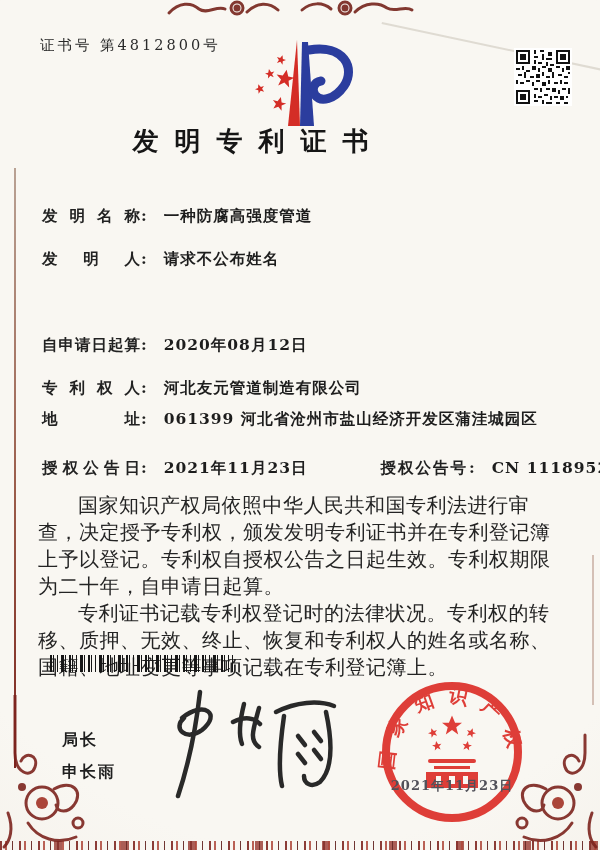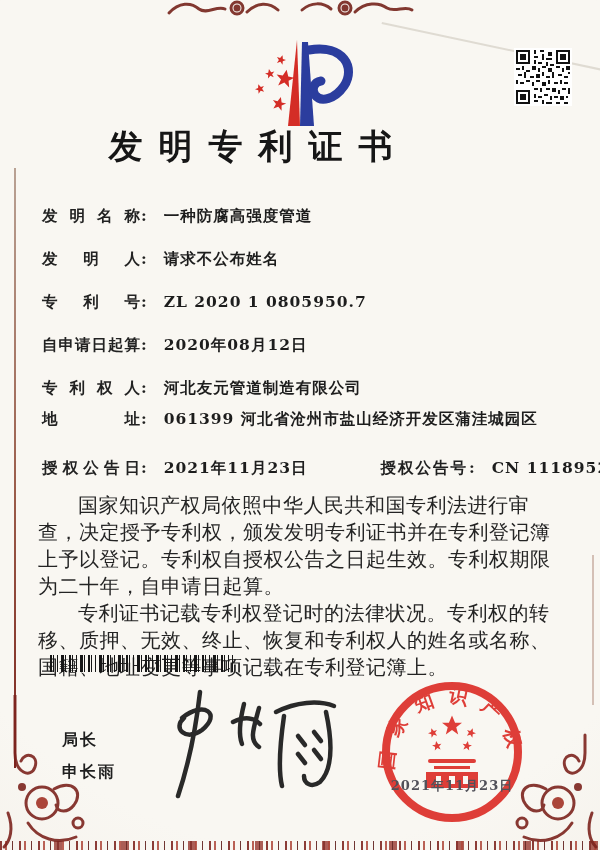"证书号 第4812800号" div.abs { html: none -> <div>证书号 第4812800号</div> }
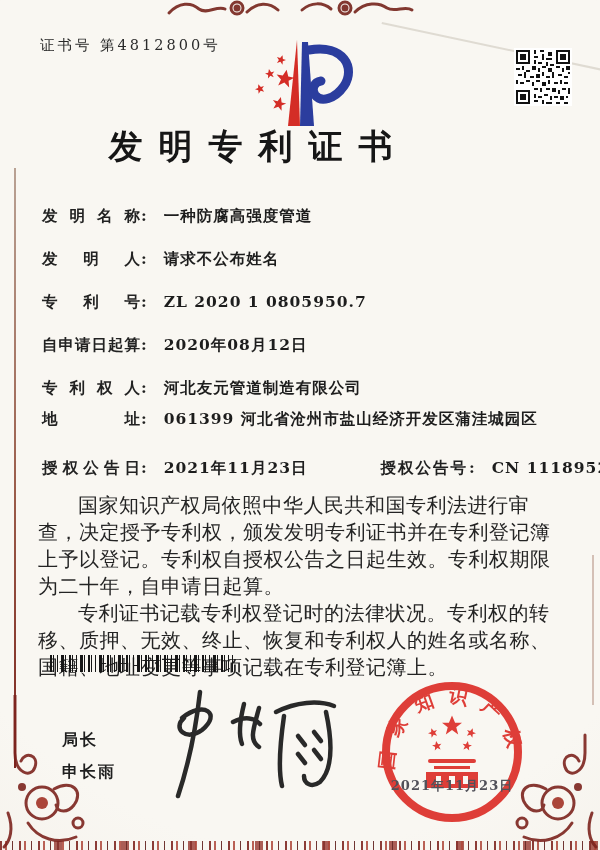"发明专利证书" #title { font-size: 34px -> 26px }
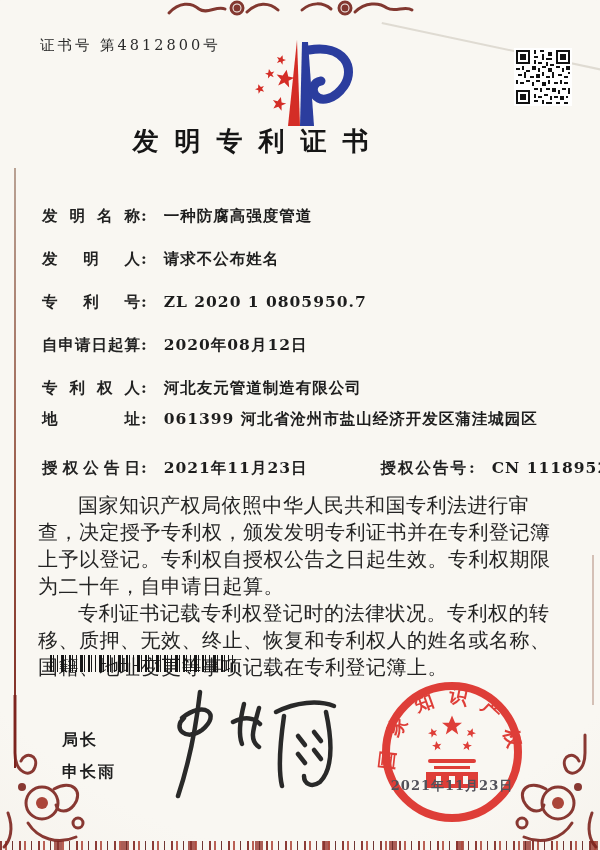"专利号: ZL 2020 1 0805950.7" div.abs { html: <div> <span>专利号</span><span>:</span> <span>ZL 2020 1 0805950.7</span> </div> -> none }
